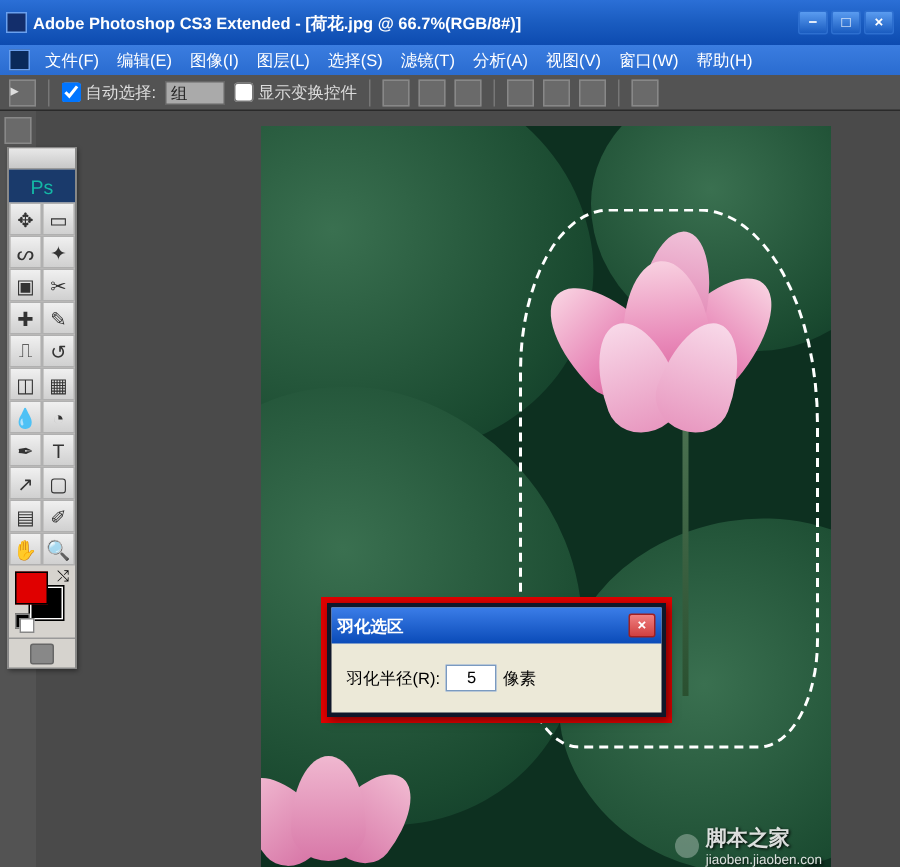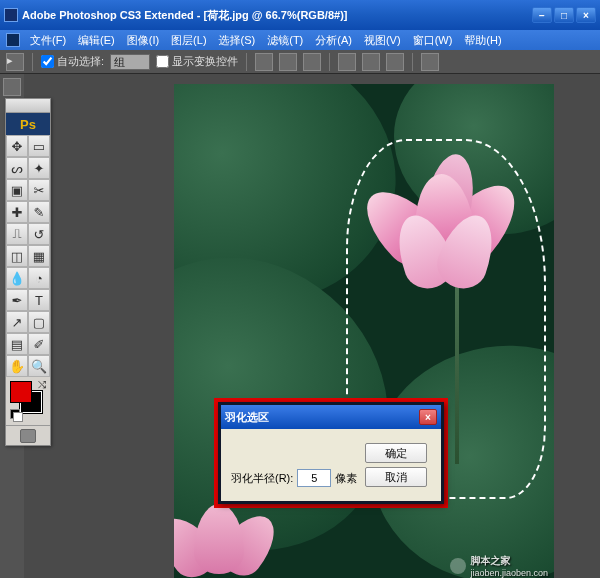"Ps" .tb-logo span { color: #eab308 -> #14b8a6; font-weight: bold -> normal }
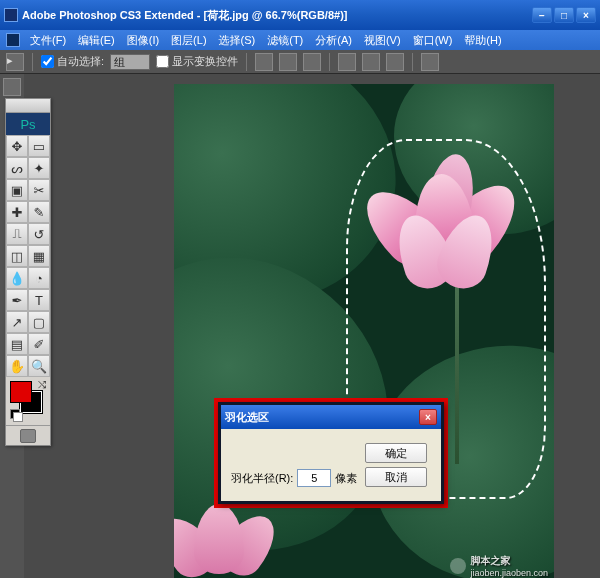"确定" div.dlg-btns { html: <div> <div>确定</div> <div>取消</div> </div> -> none }
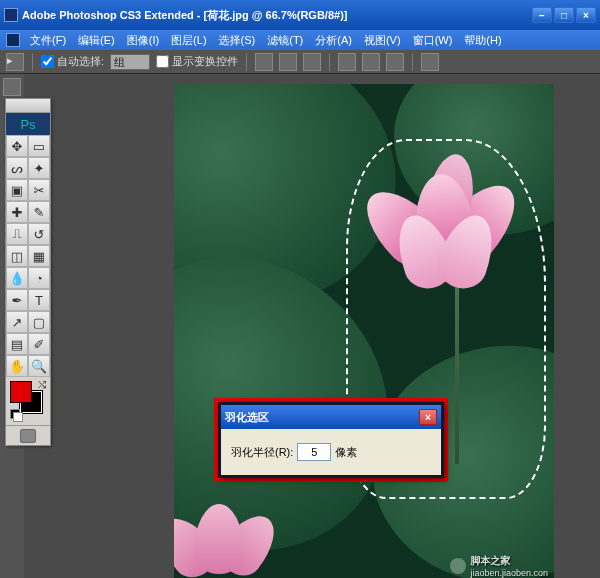"脚本之家" div { font-size: 10px -> 14px }
